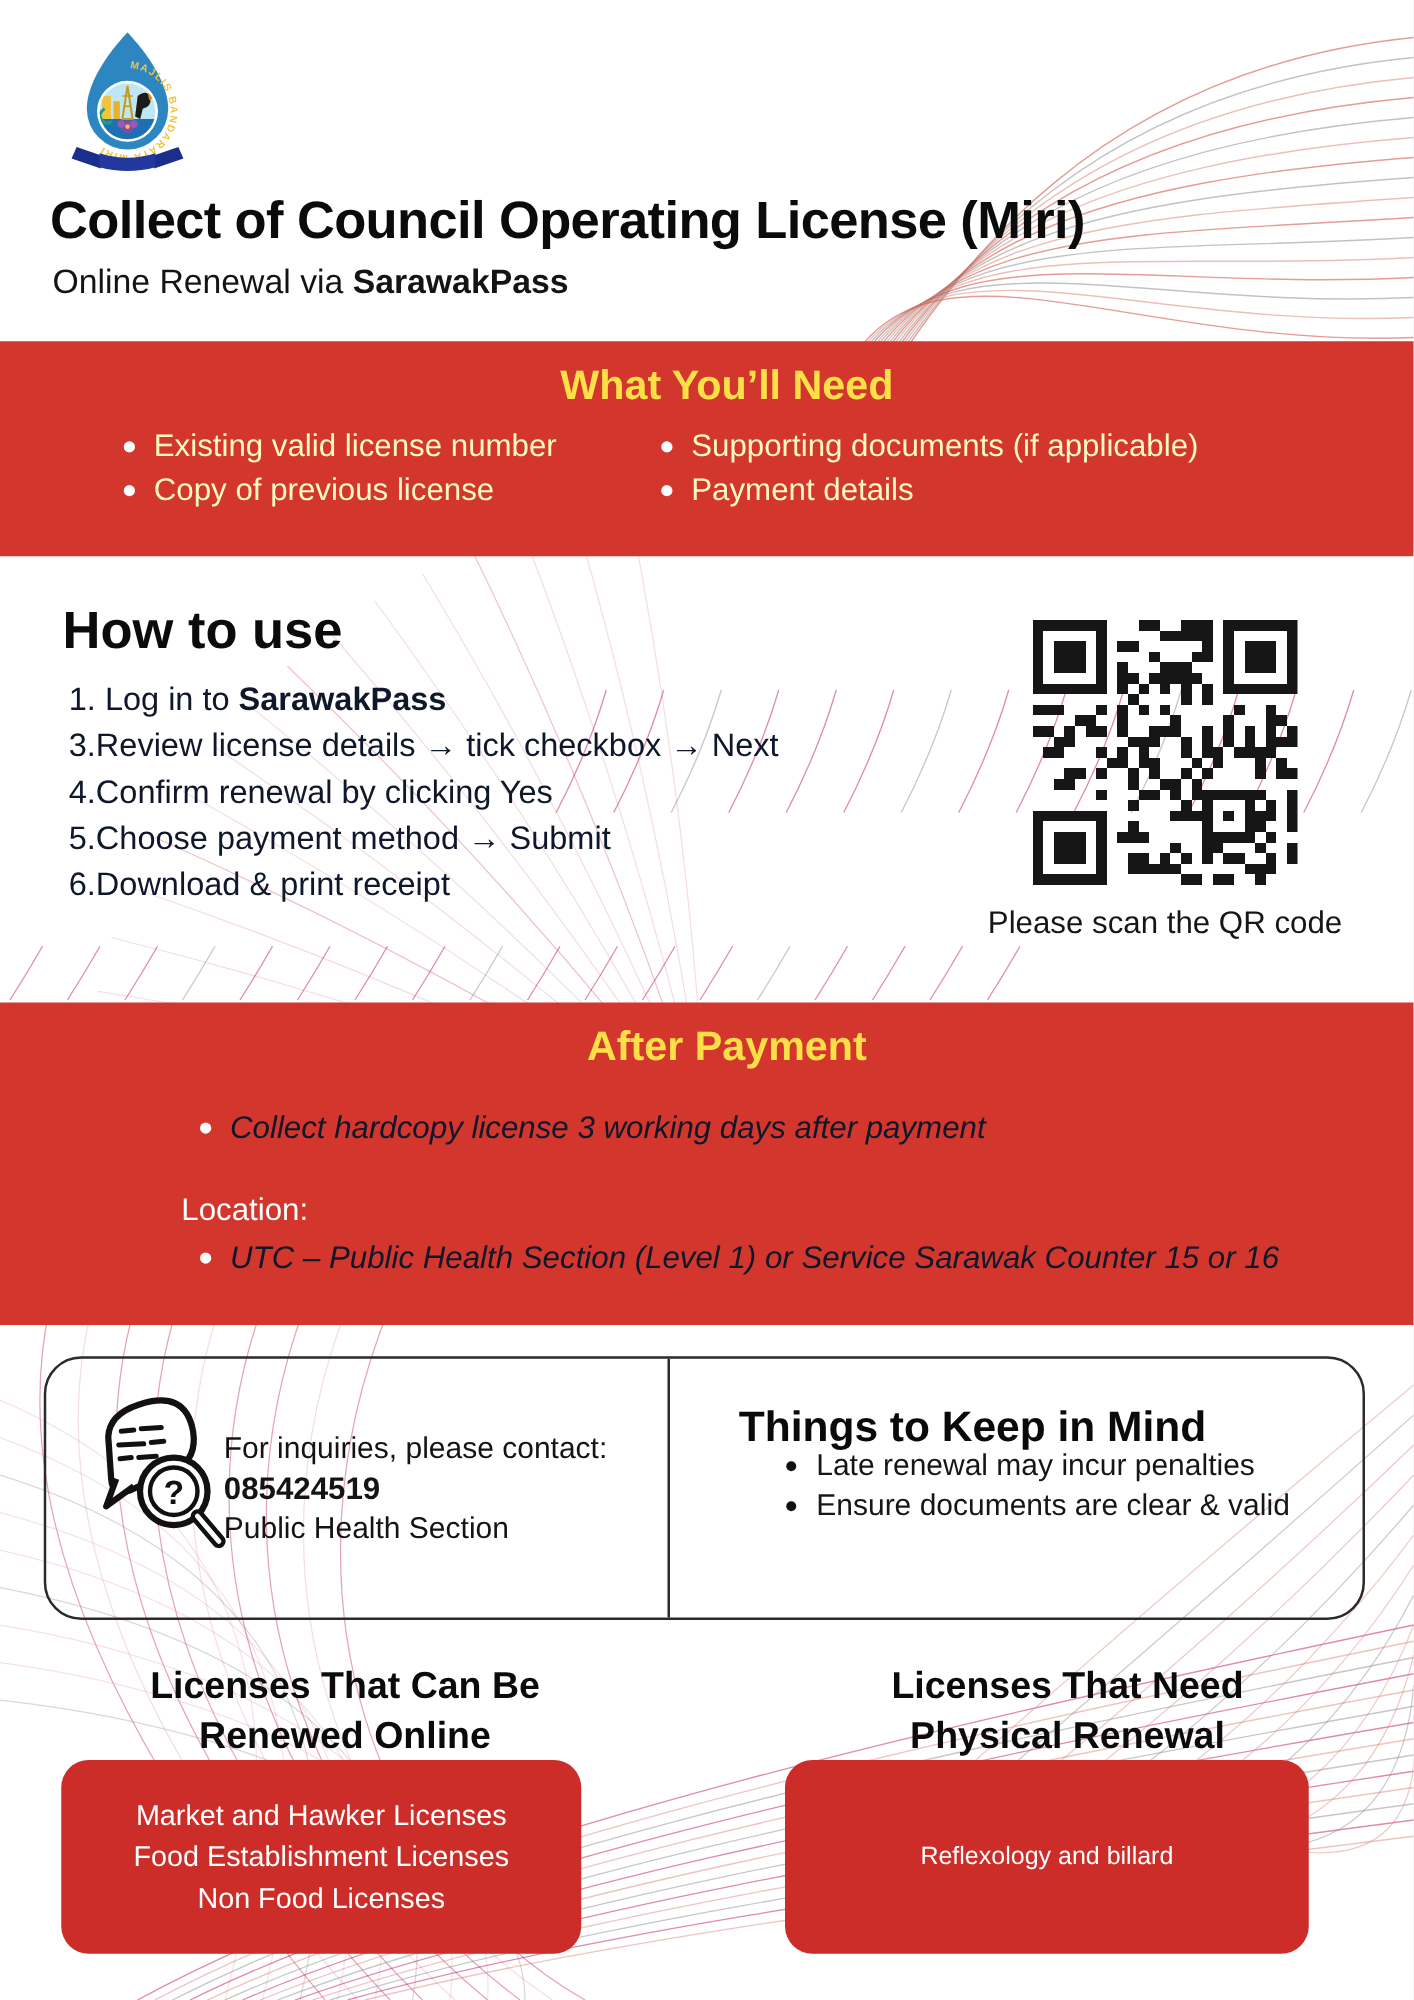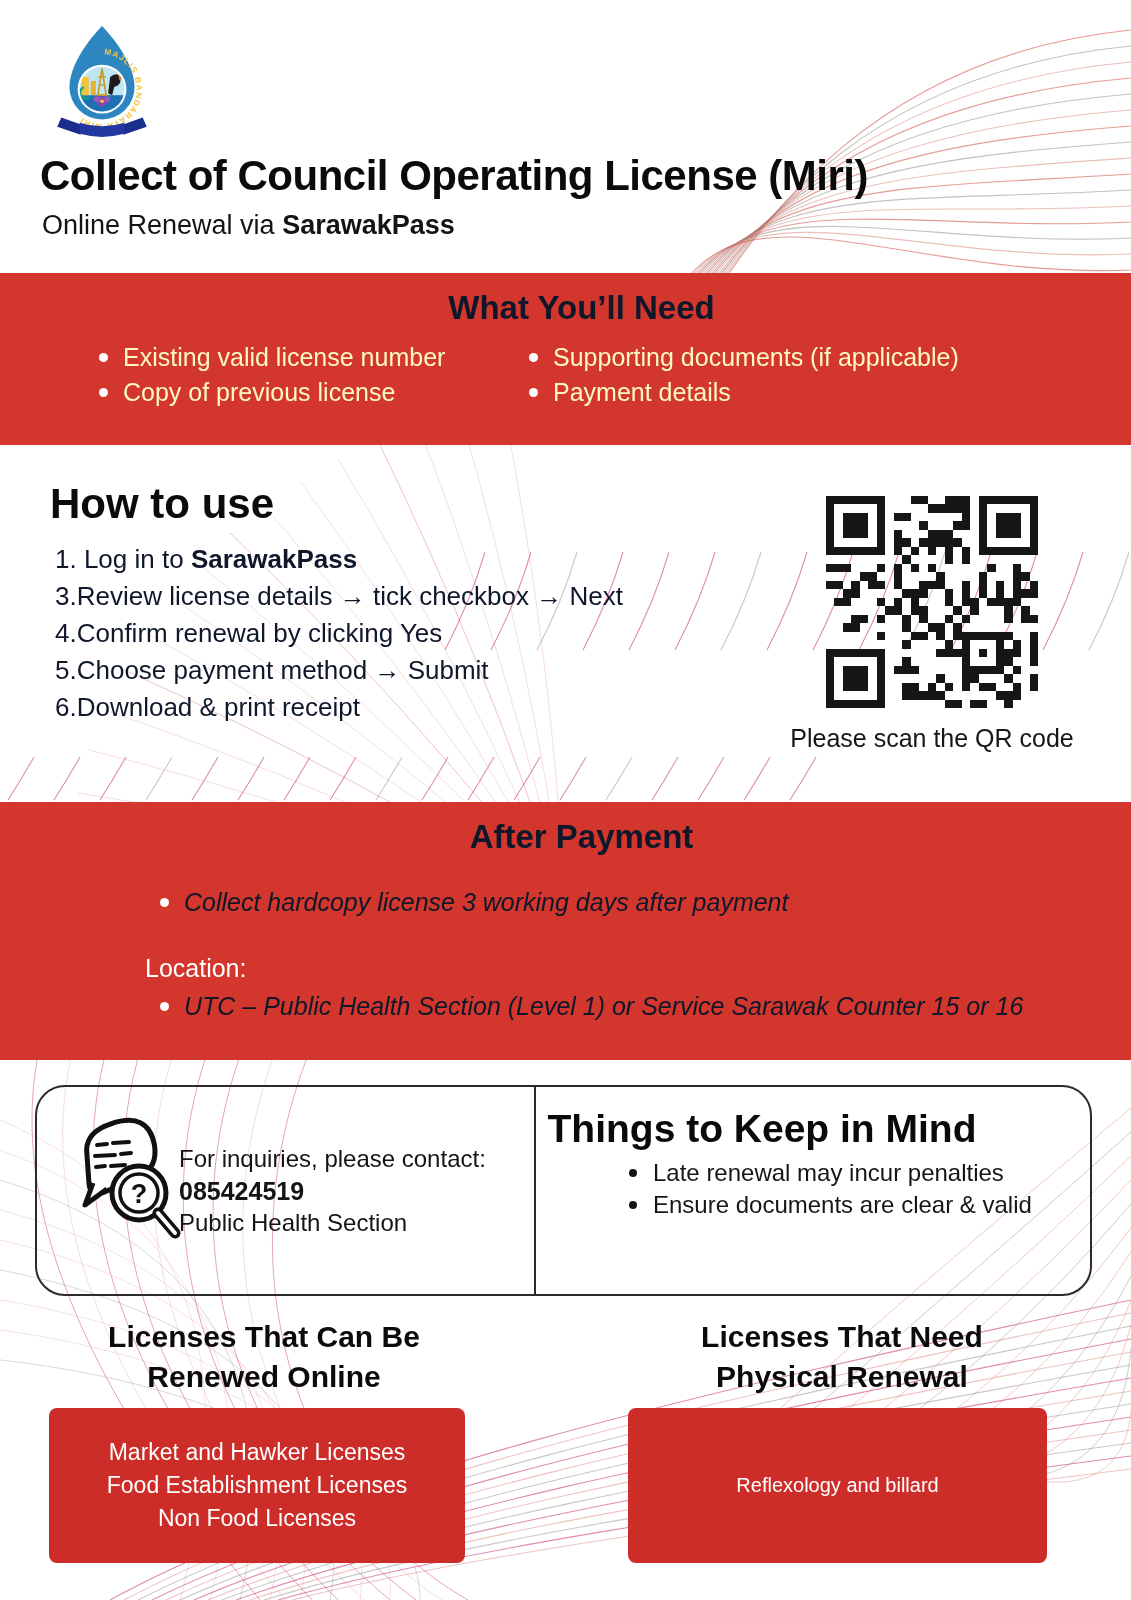"What You’ll Need" .band h2 { color: #0f172a -> #fde047 }
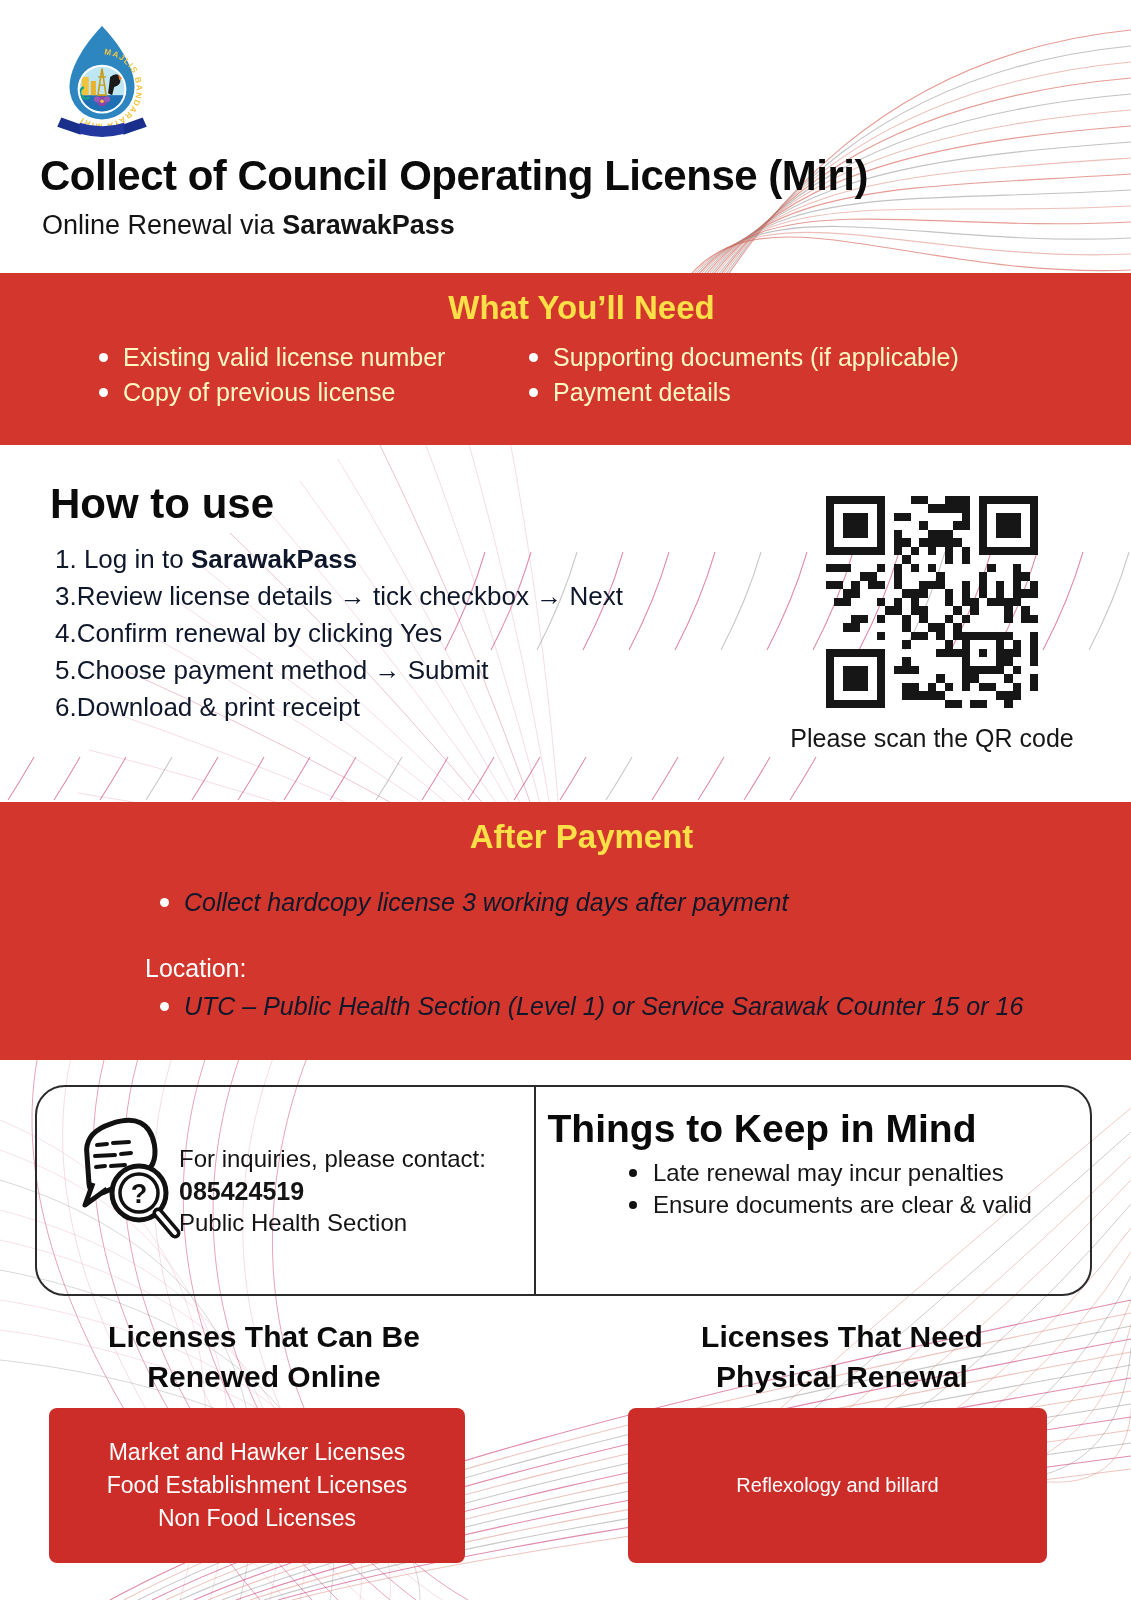"Things to Keep in Mind" .things-title { font-size: 39px -> 34px; margin: 0 -> 16px }
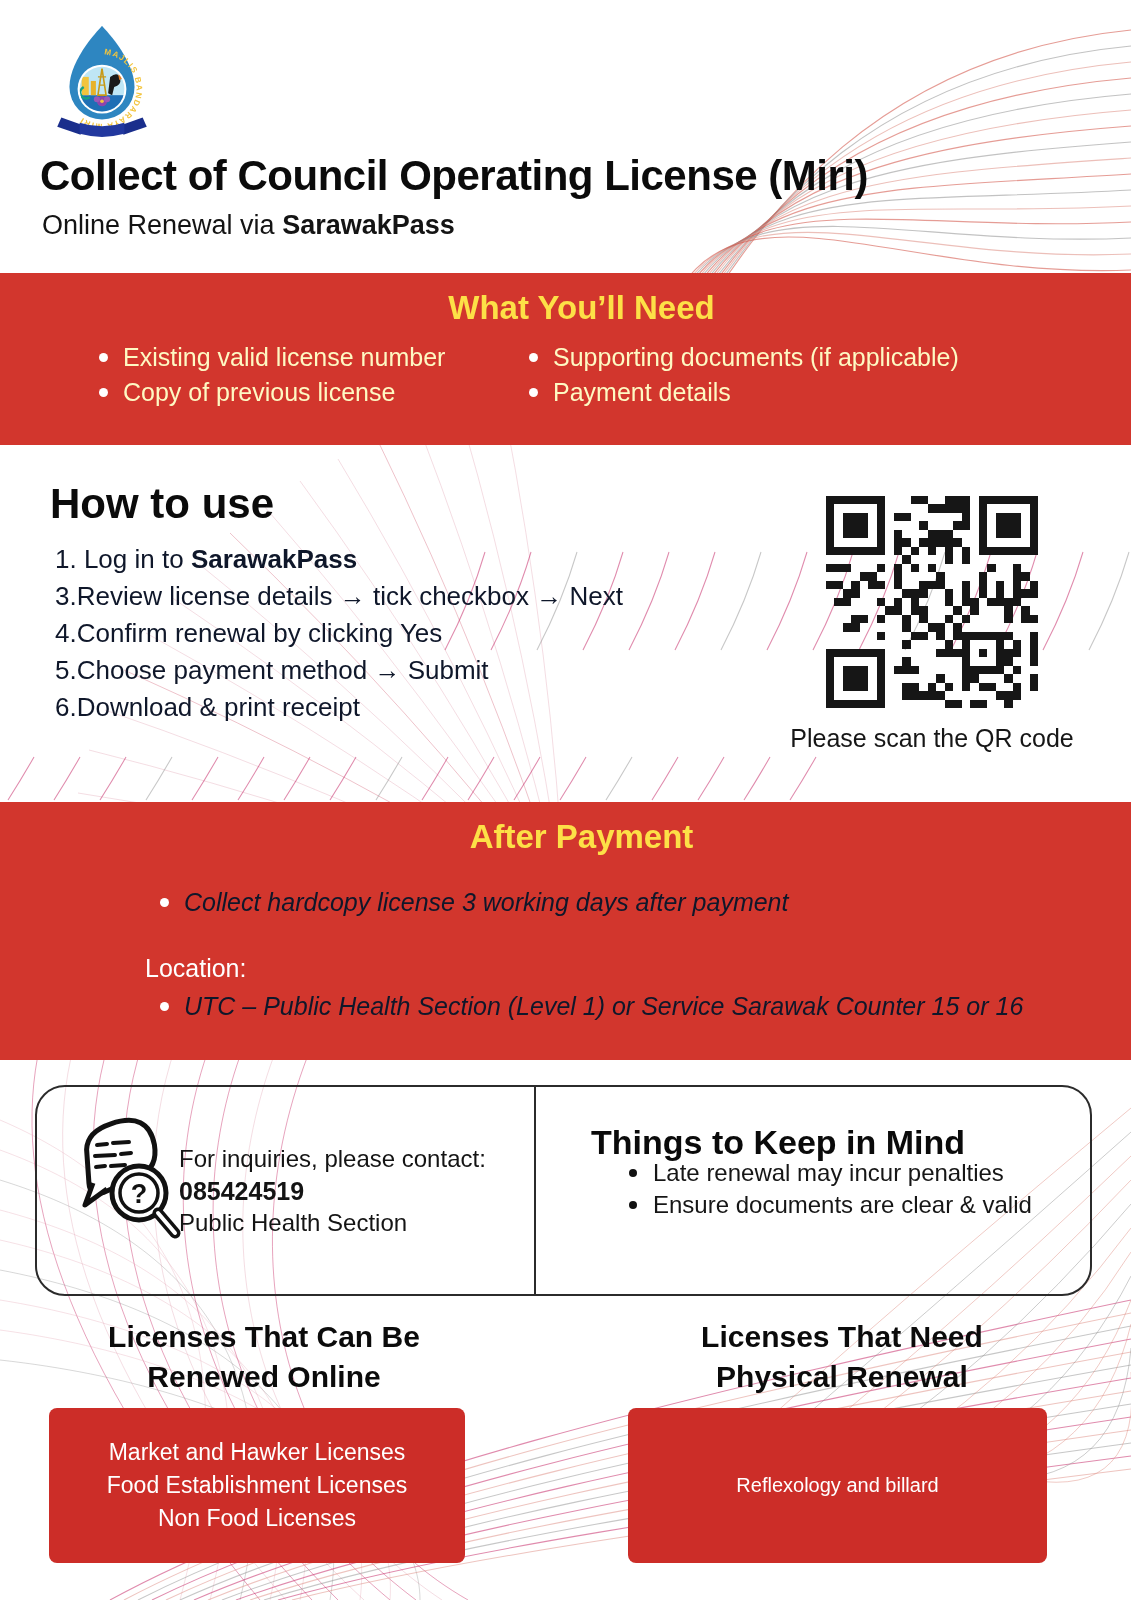"Licenses That Can Be" .bottom-h { margin: 4px -> 16px }
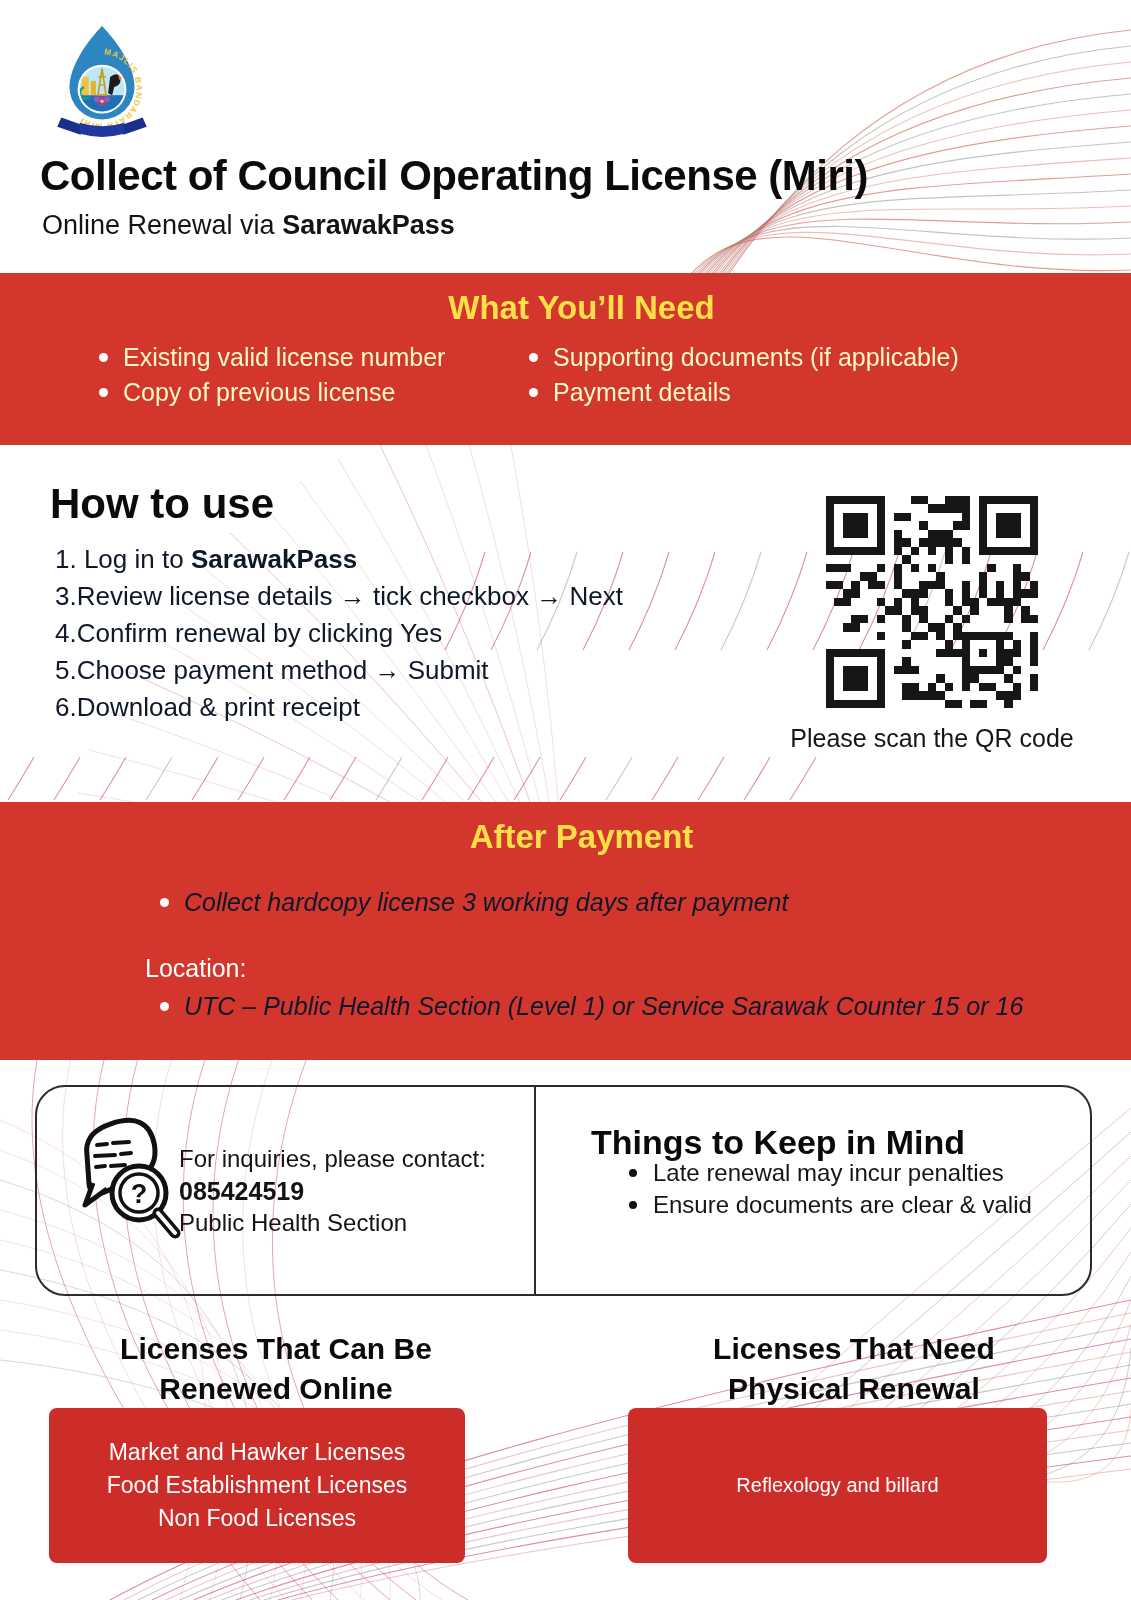"Market and Hawker Licenses" .redbox { border-radius: 8px -> 22px }
